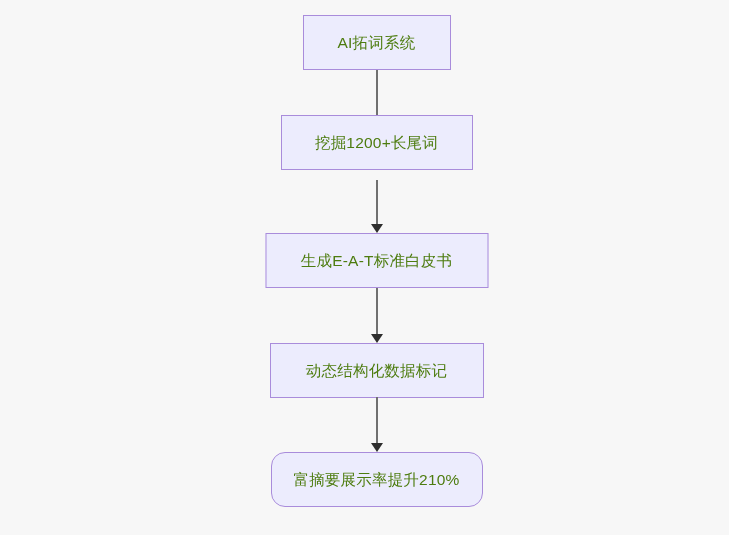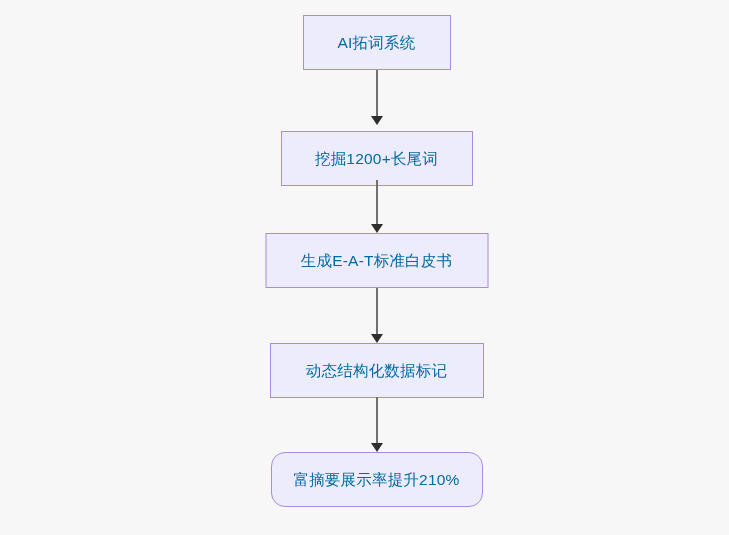"AI拓词系统" .node-label { color: #0369a1 -> #4d7c0f }
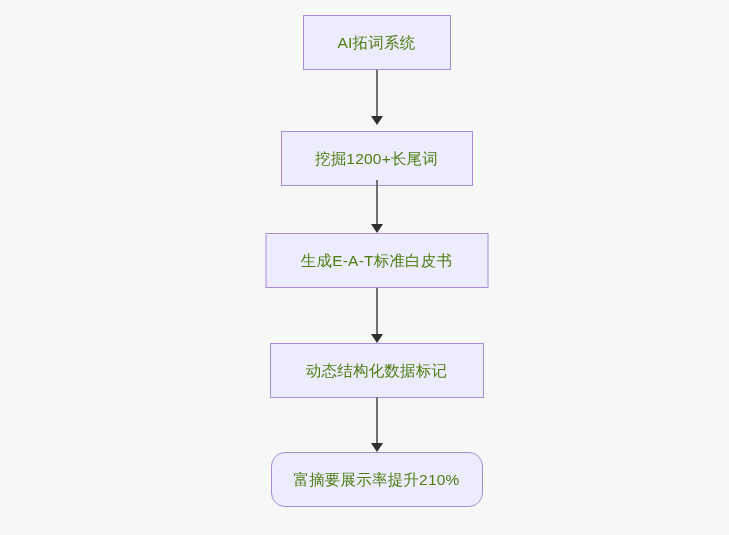"挖掘1200+长尾词" .node-2 { top: 131px -> 115px }
